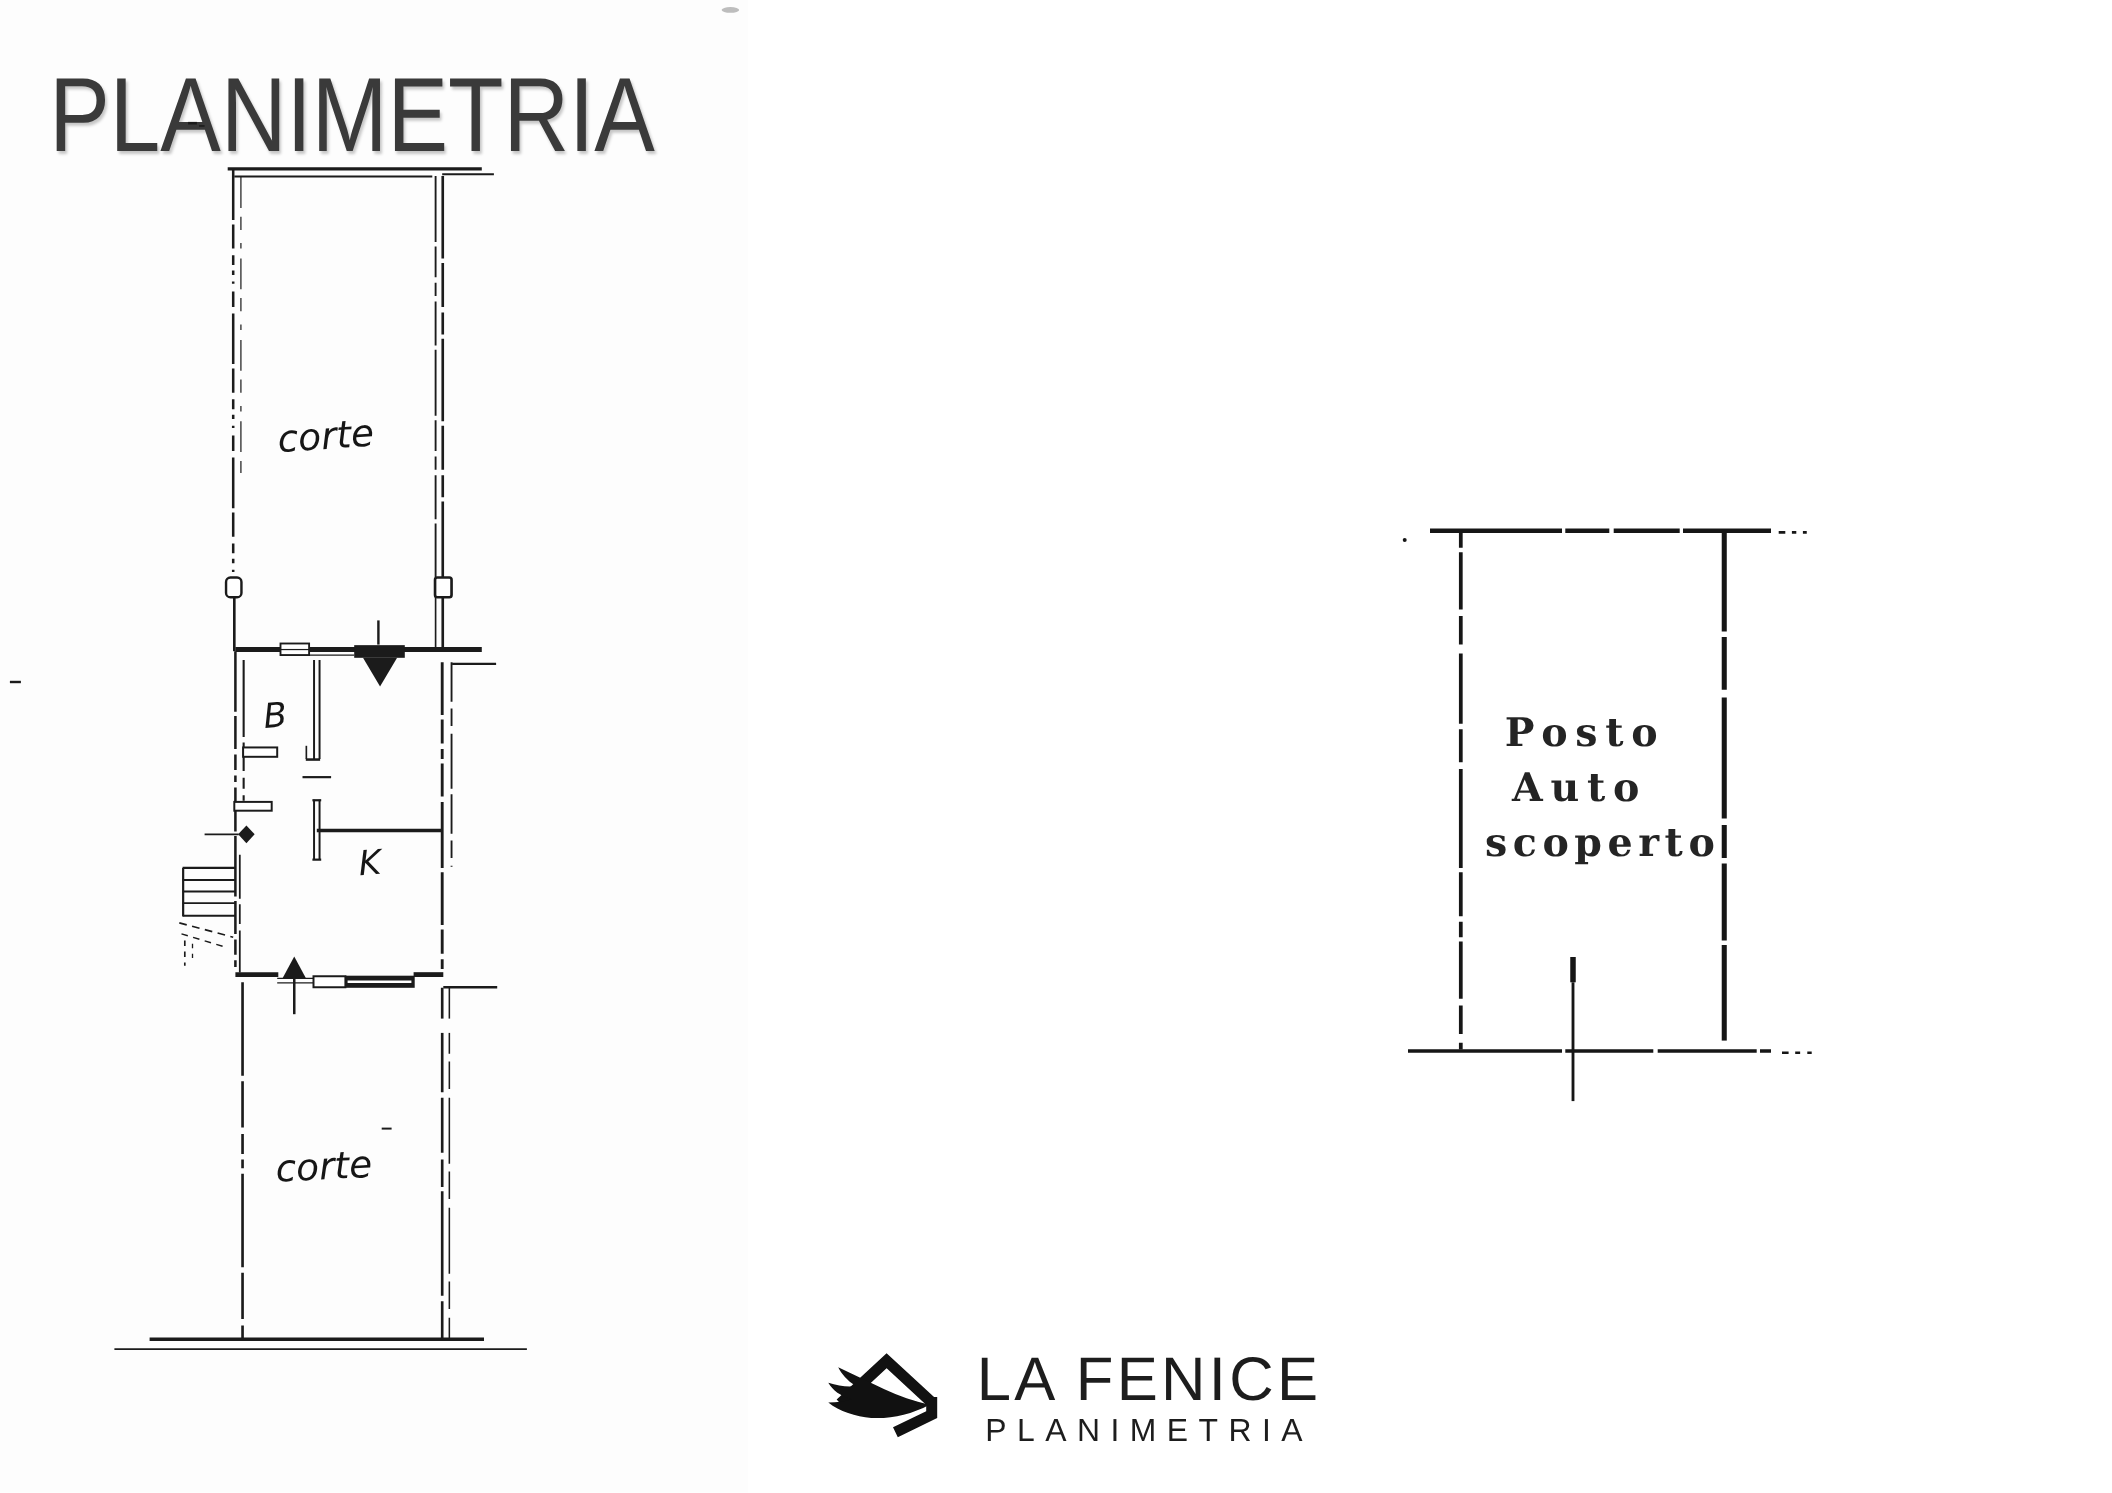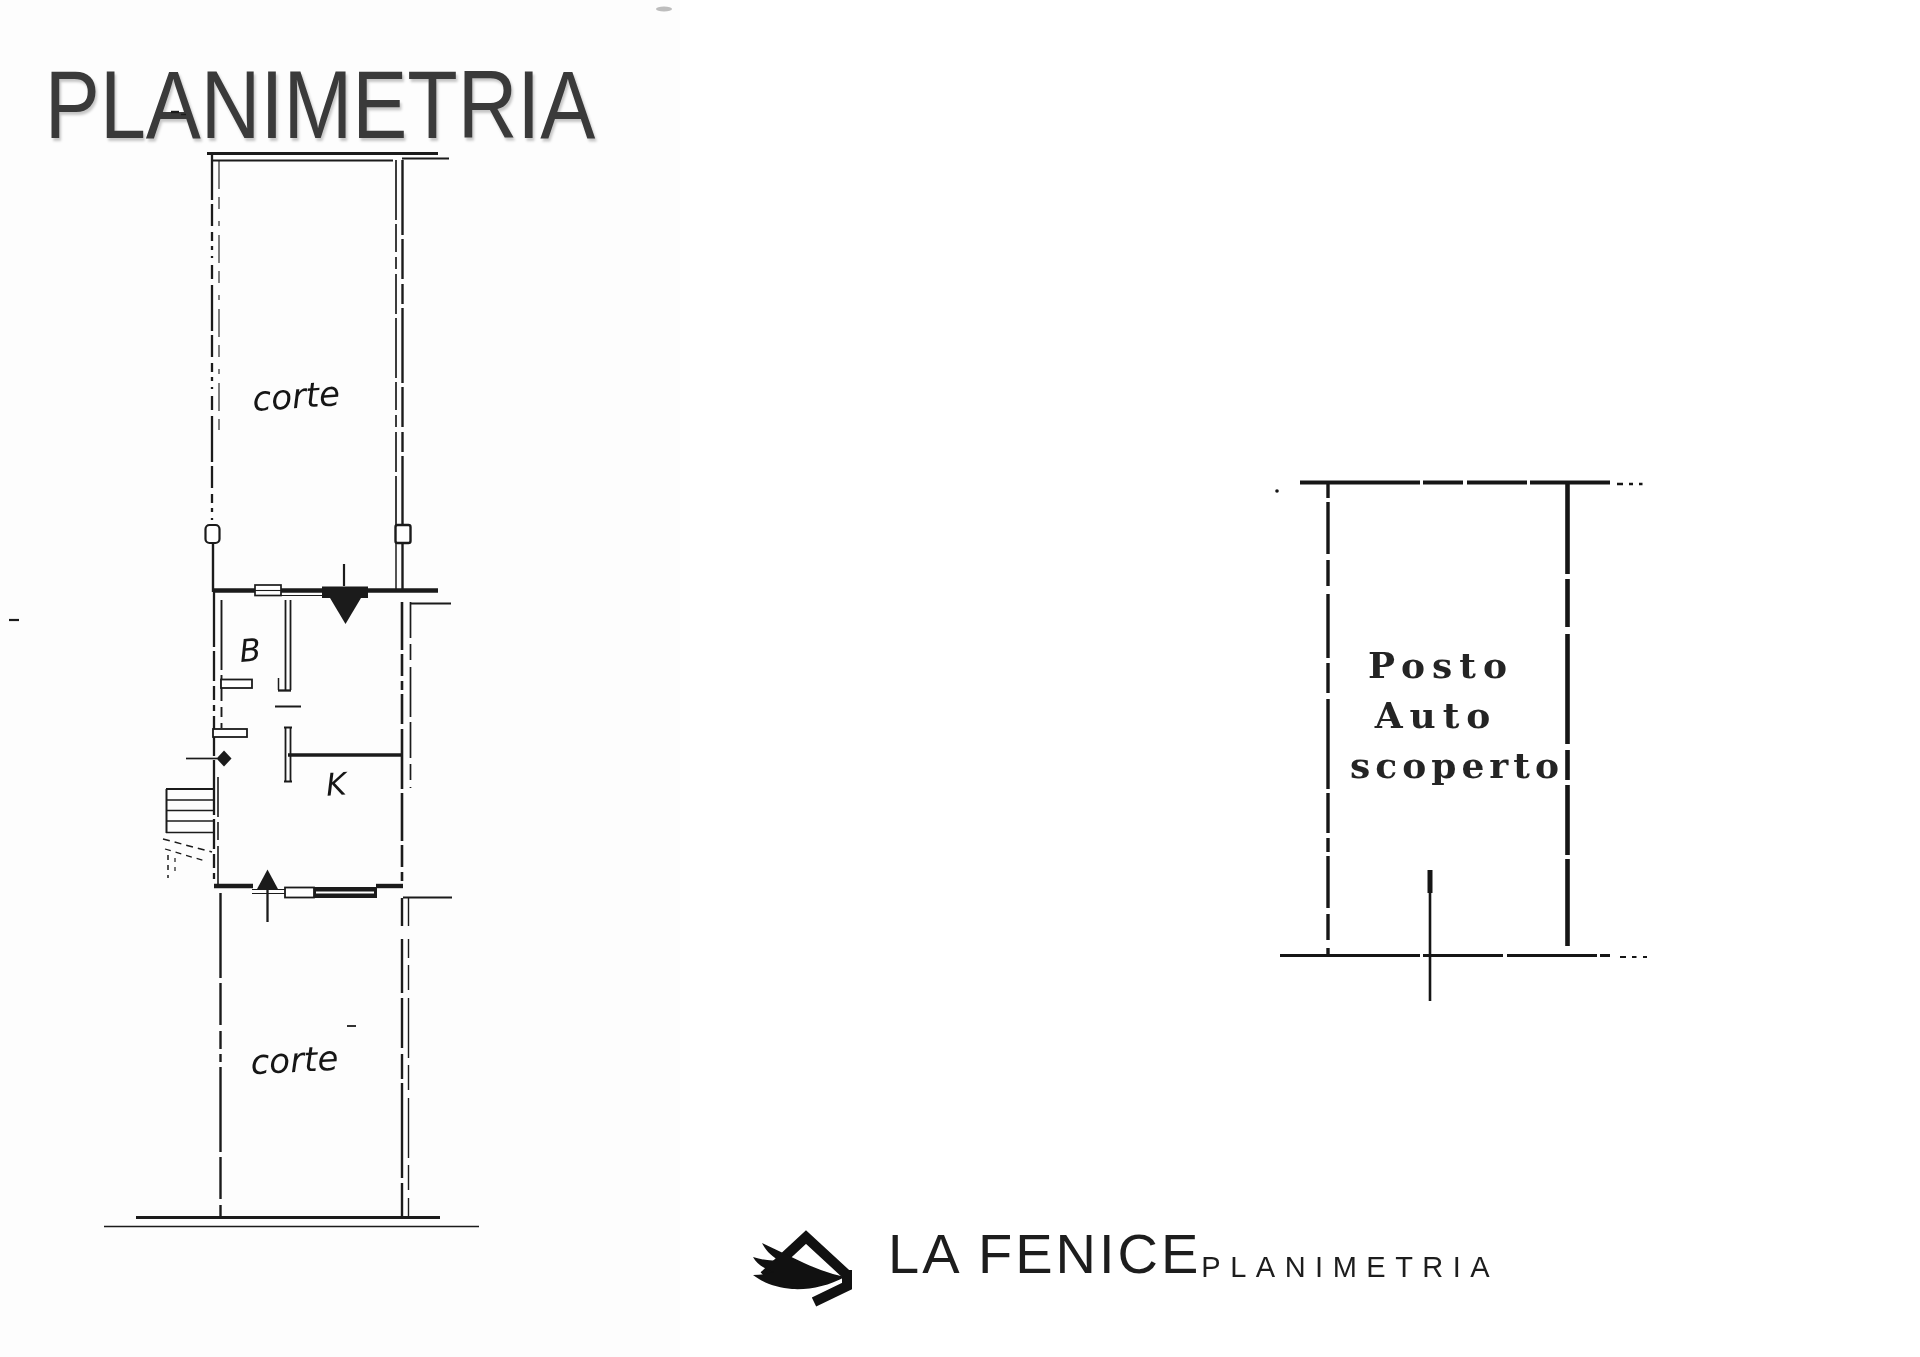"LA FENICE" .logo-text { align-items: flex-end -> center; flex-direction: row -> column }
